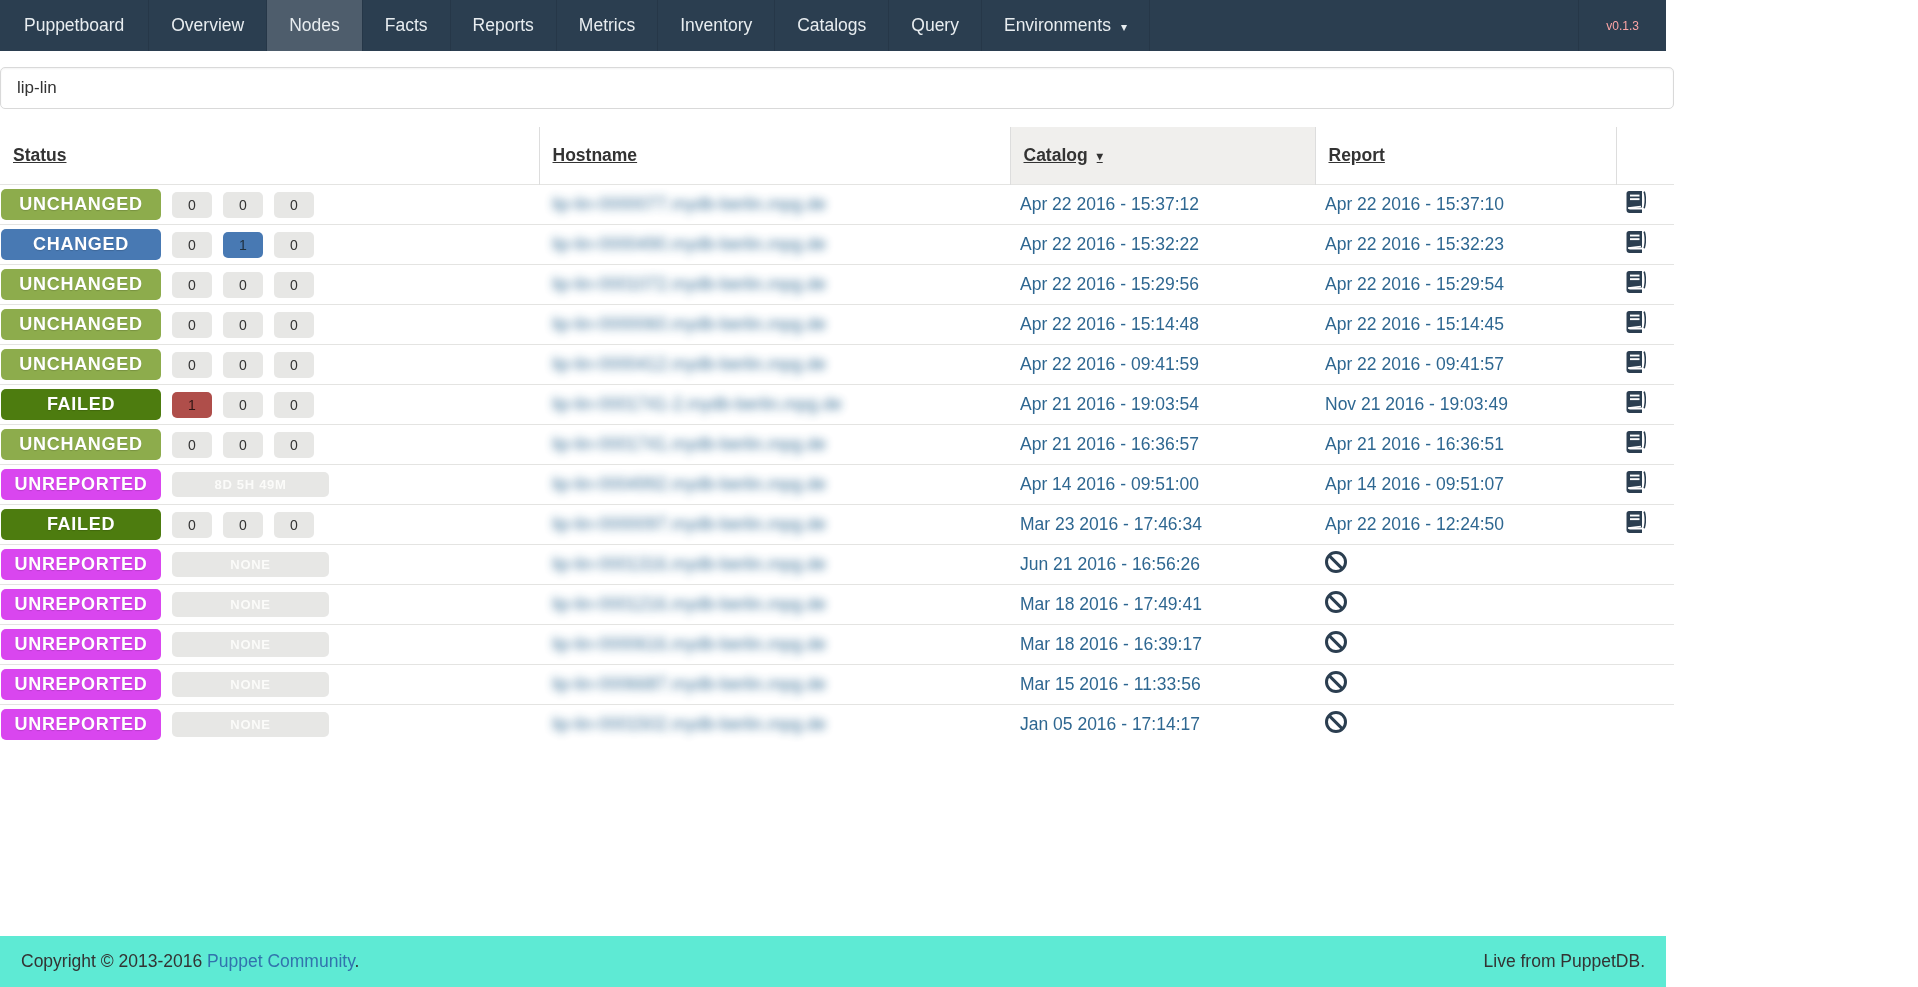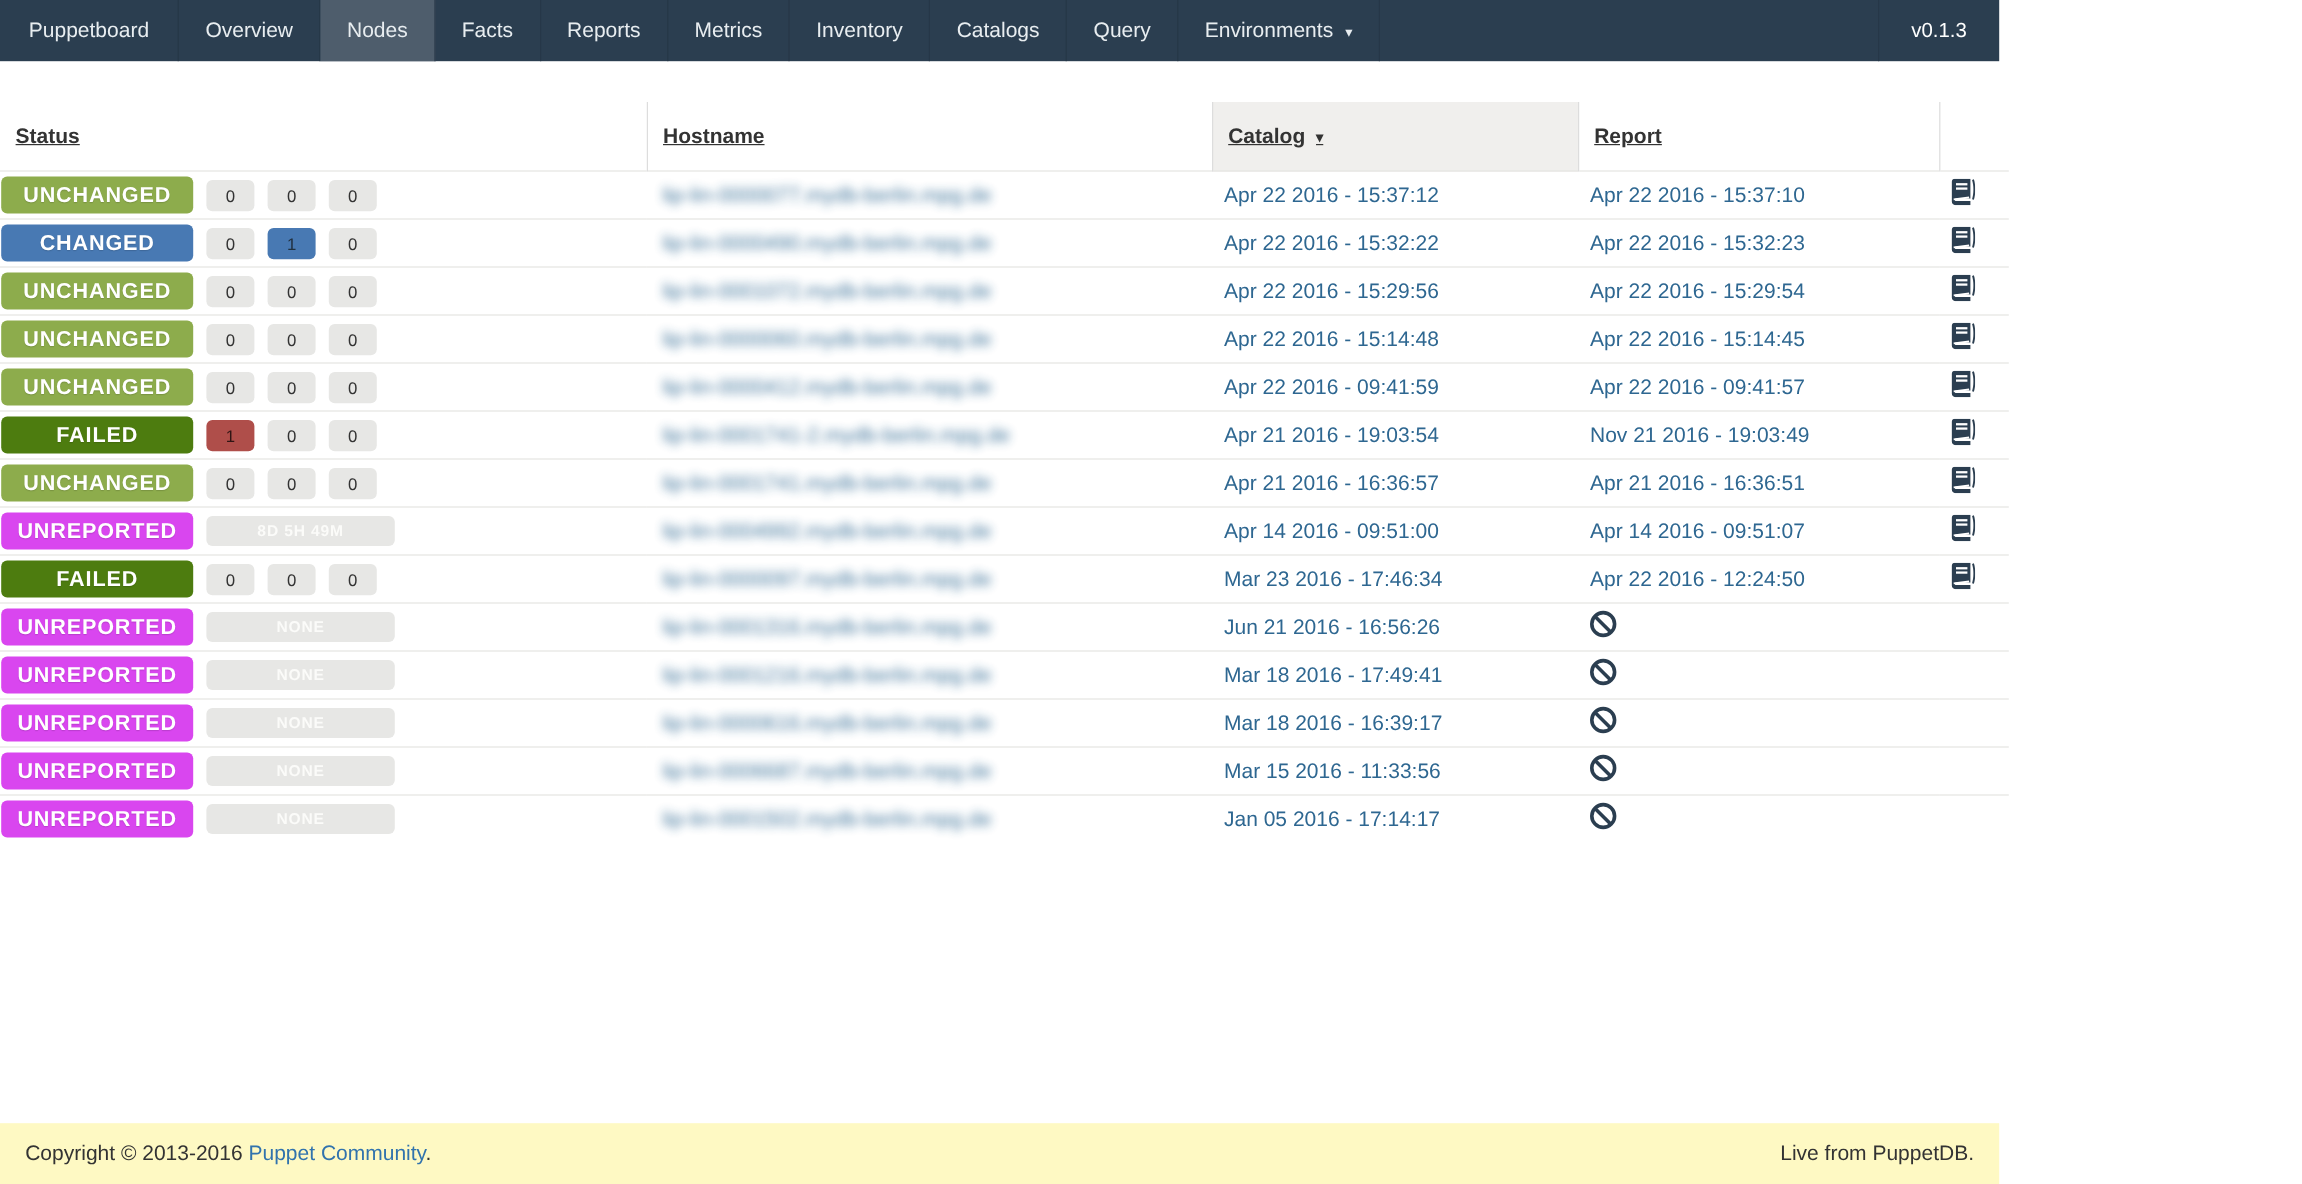"v0.1.3" .nav-version { color: #ffffff -> #fca5a5; font-size: 17px -> 12px }
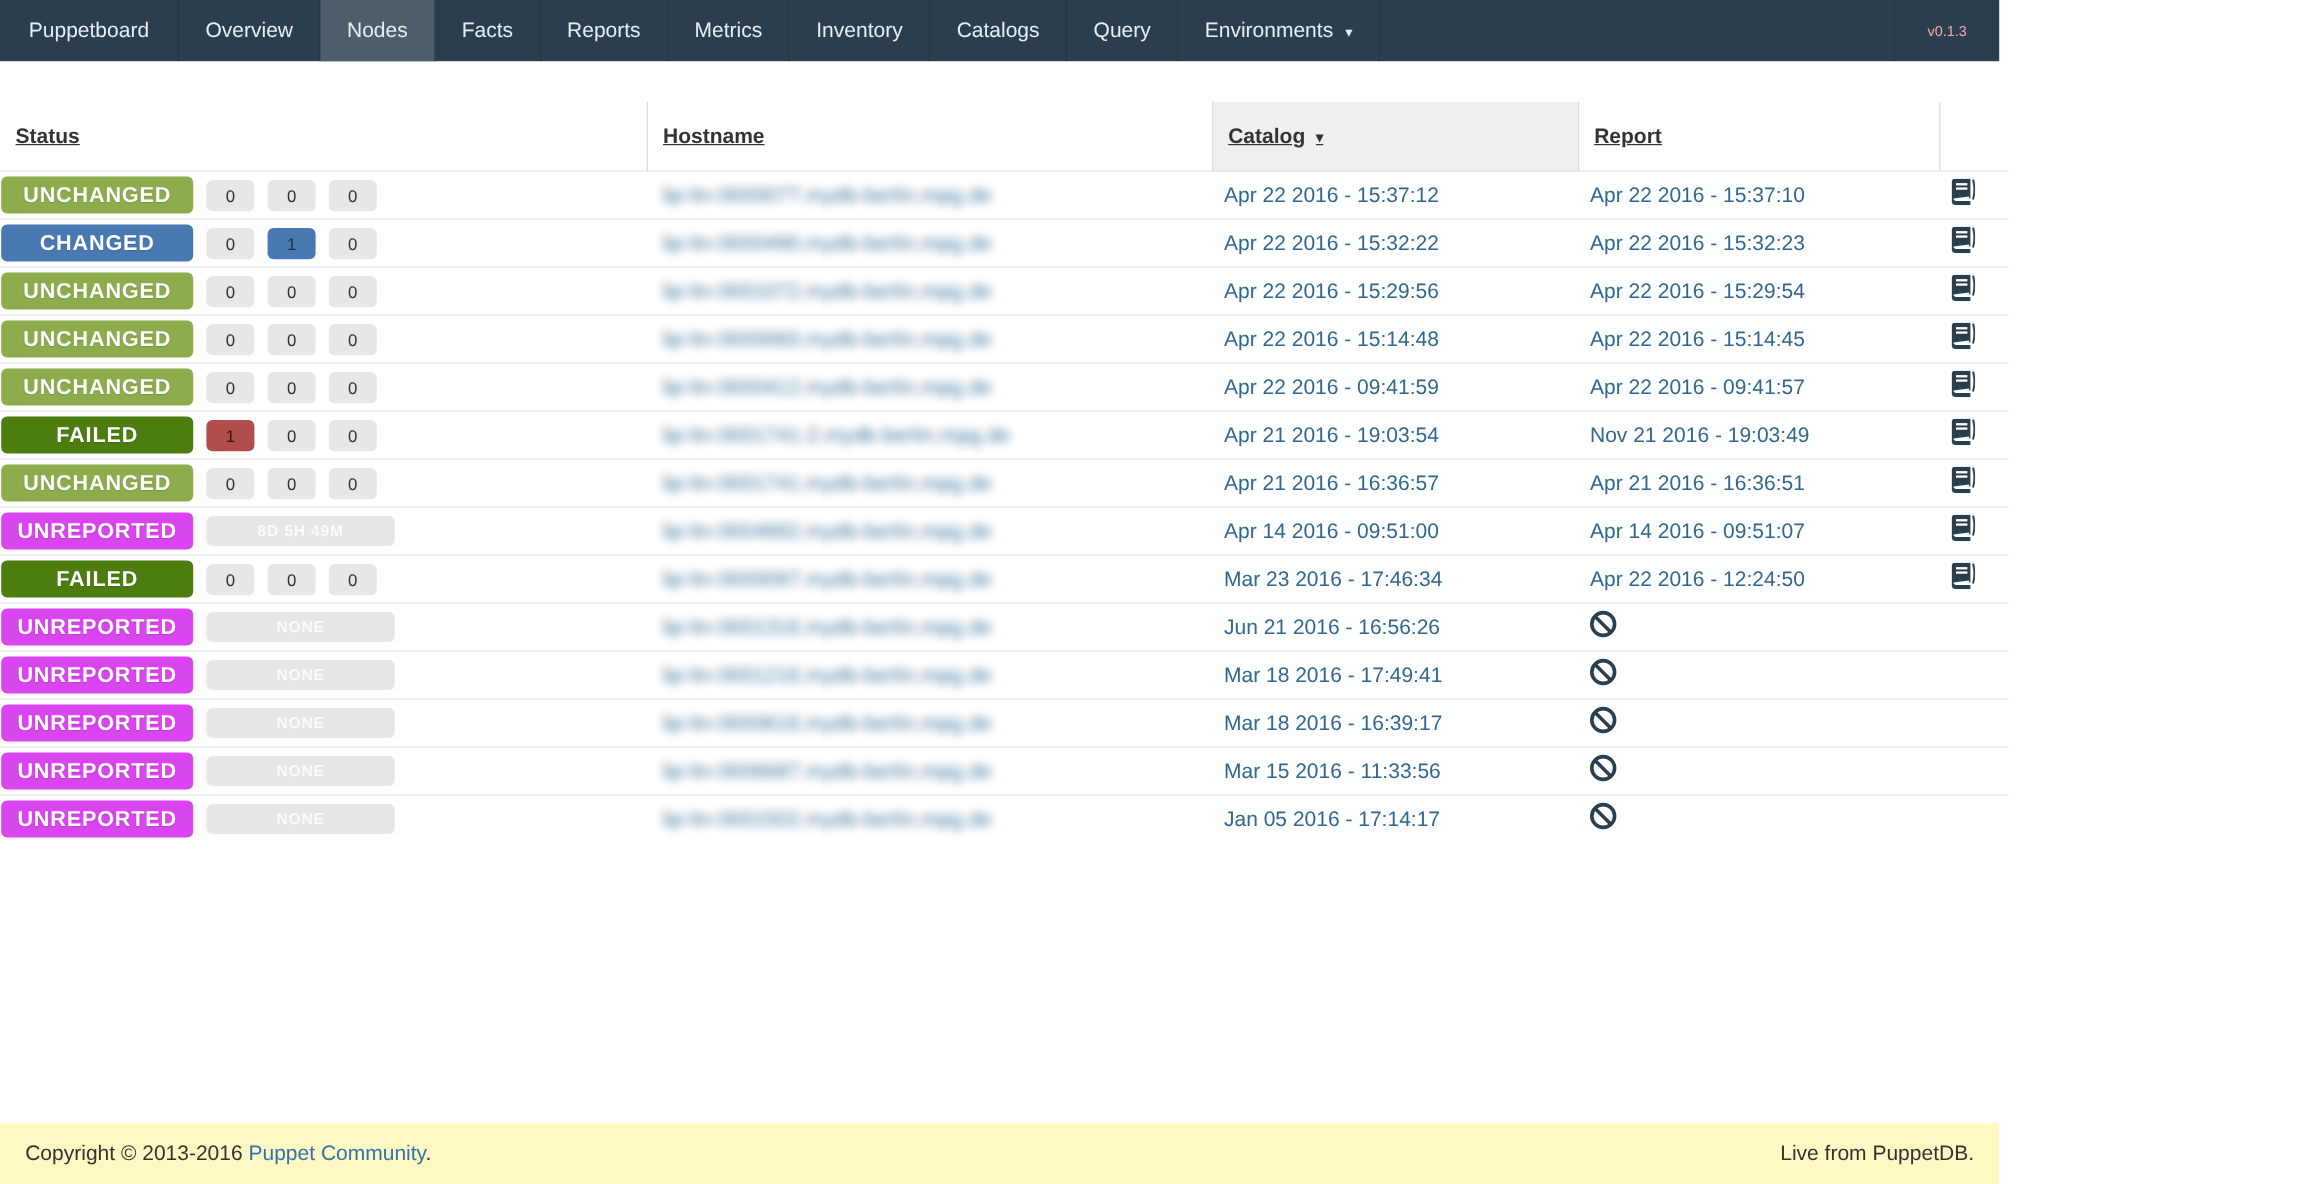"lip-lin" div.search-wrap { html: none -> <div> <input> </div> }
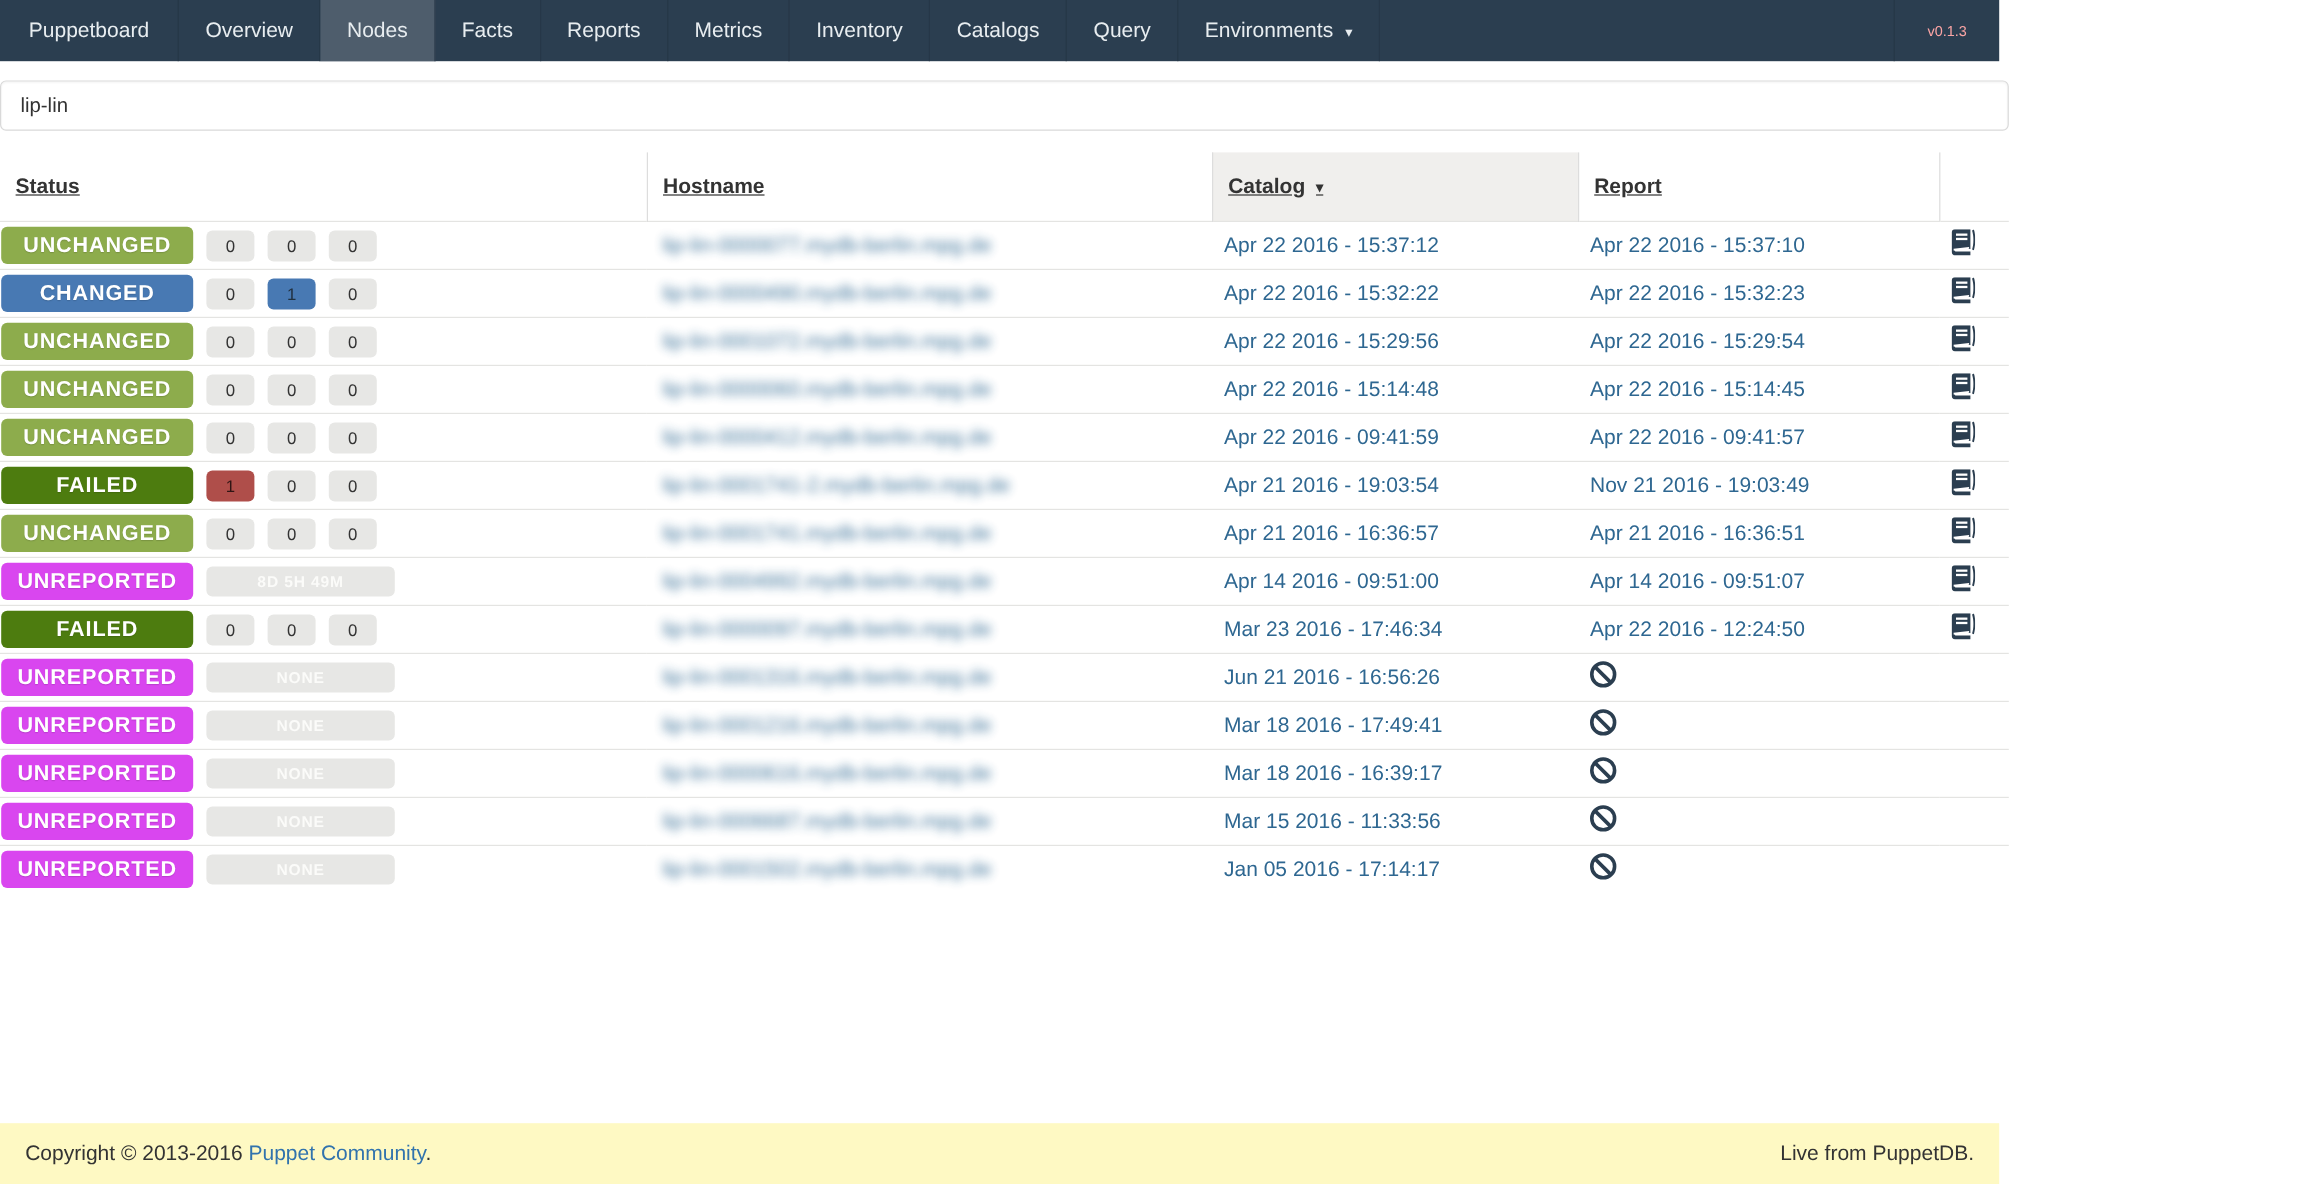"Copyright © 2013-2016 Puppet Community." .footer { background: #fef9c3 -> #5eead4 }
